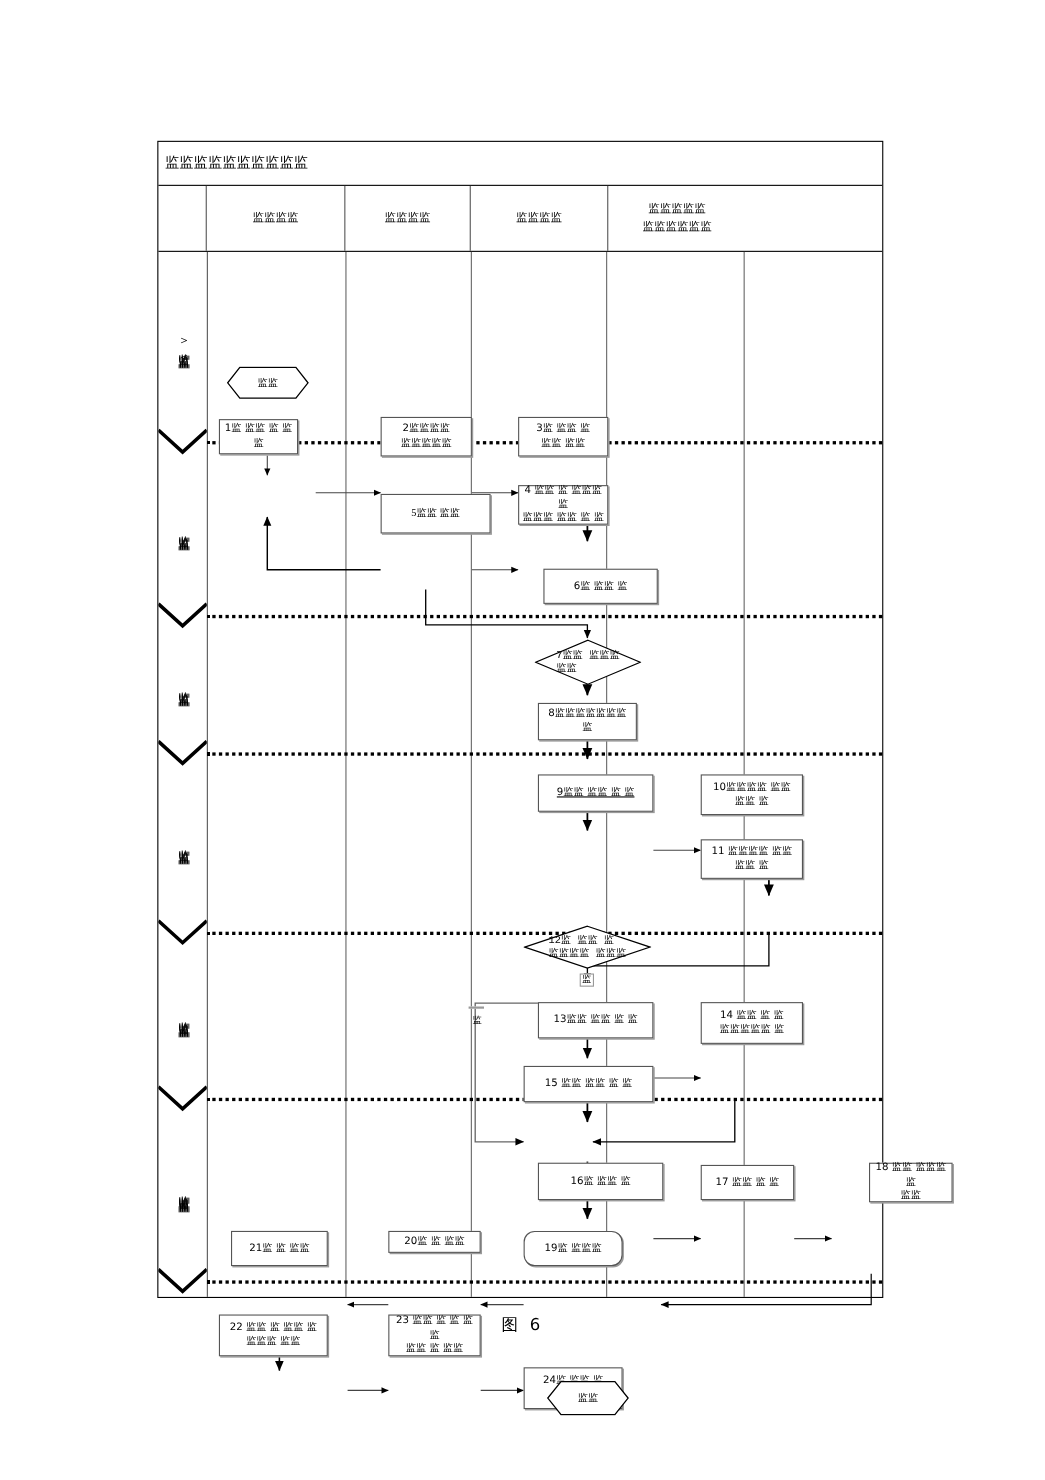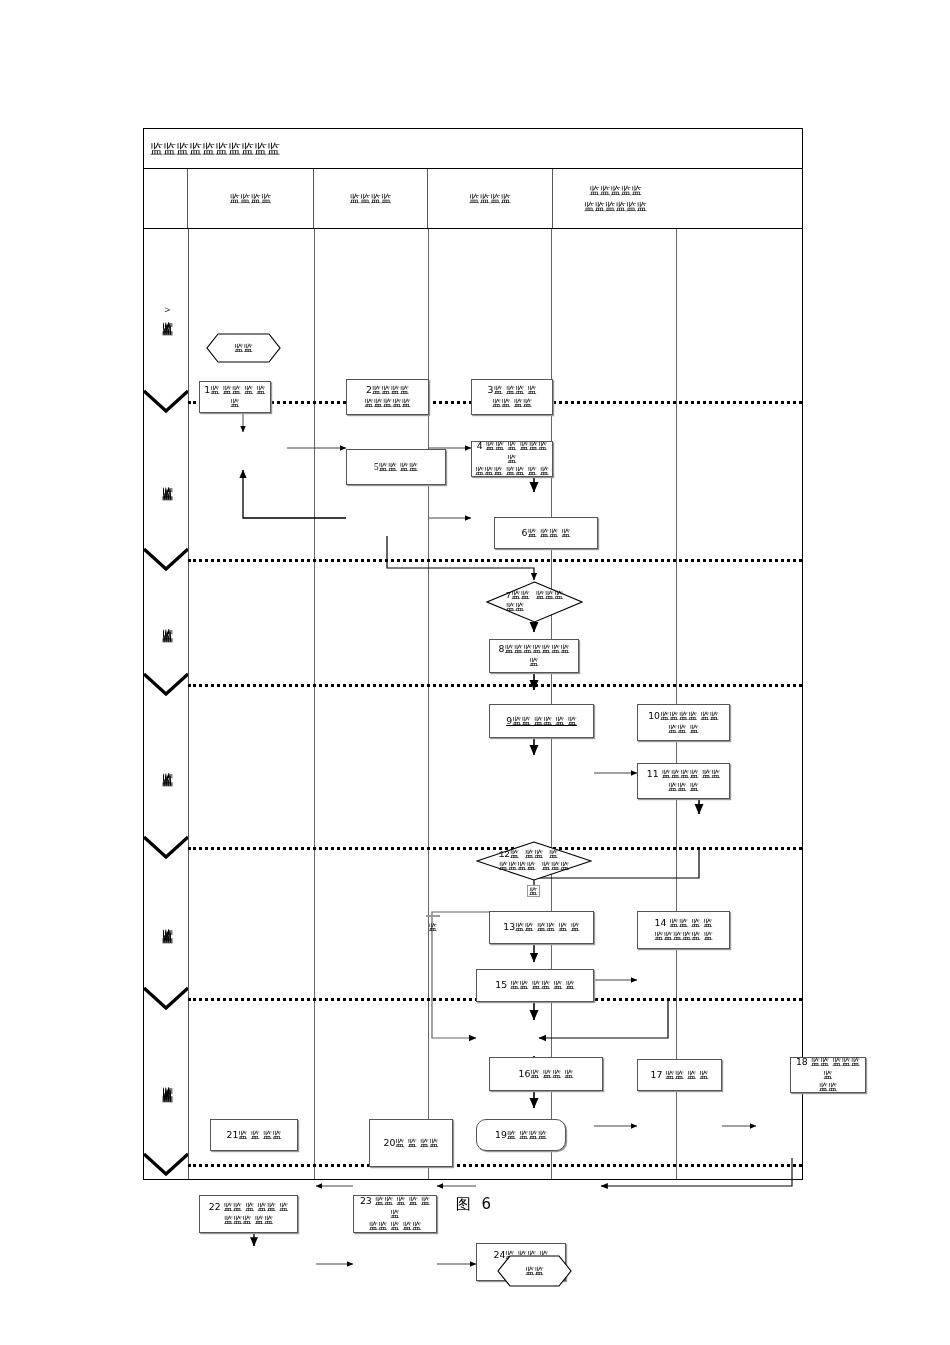"20监 监 监监" div.node { height: 48px -> 20px; margin-left: 16px -> none }
